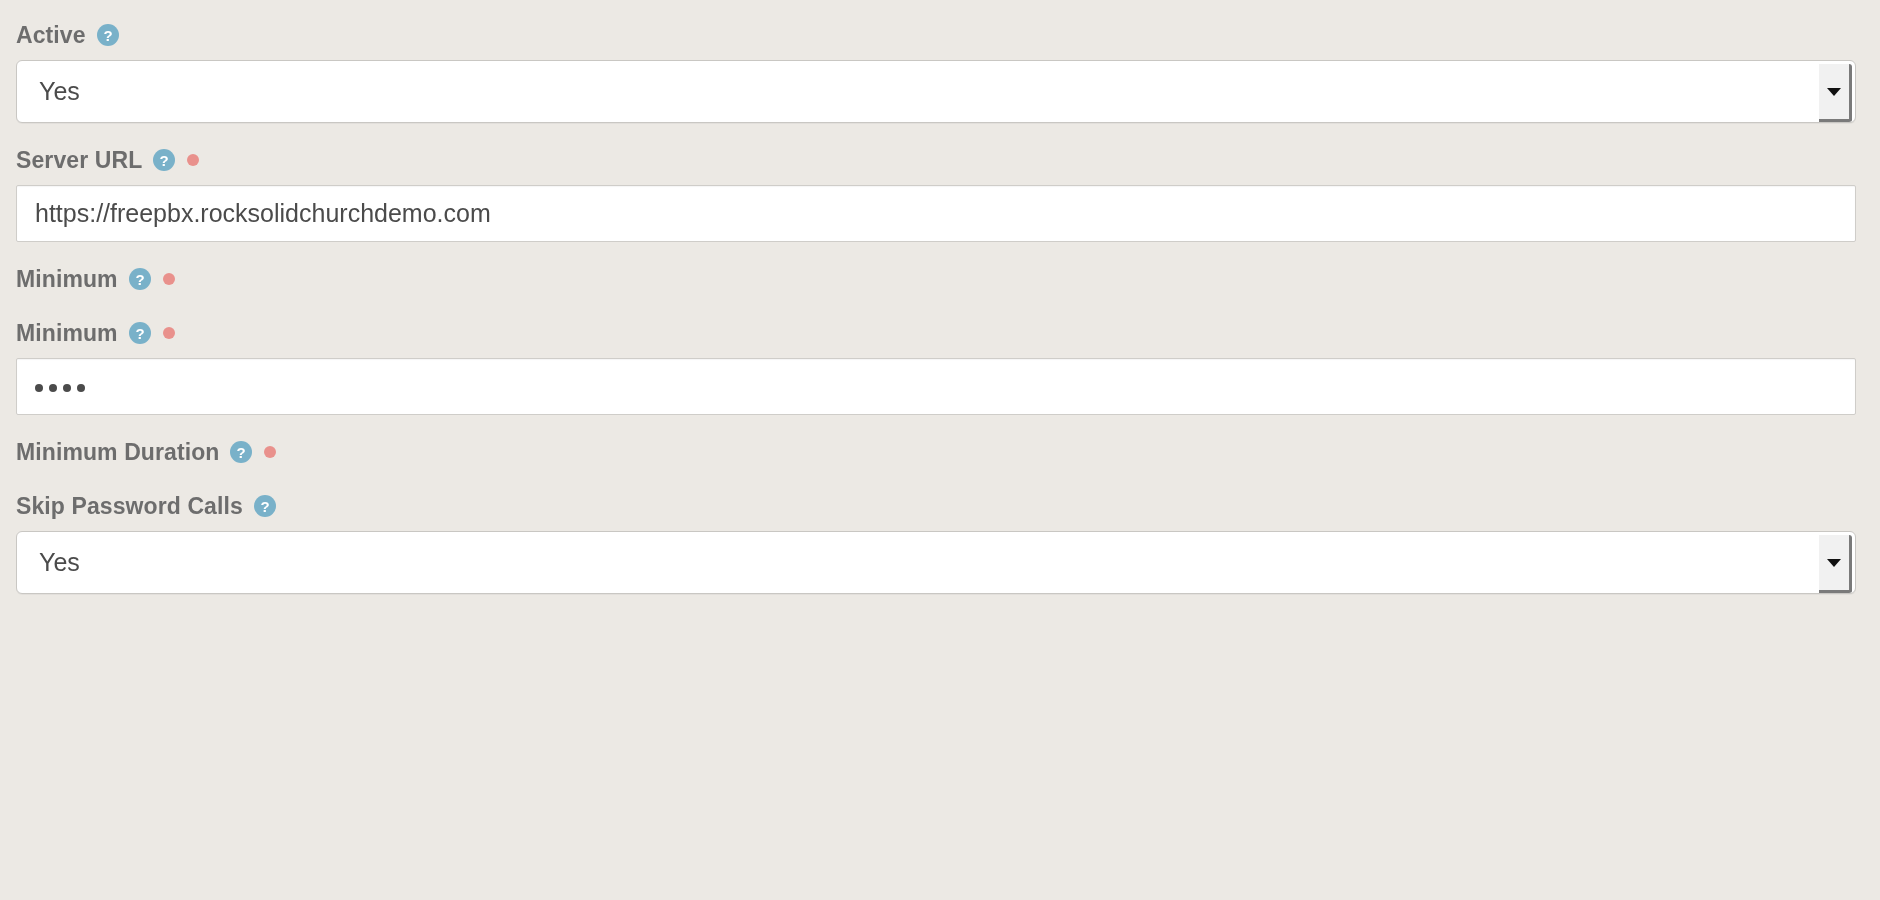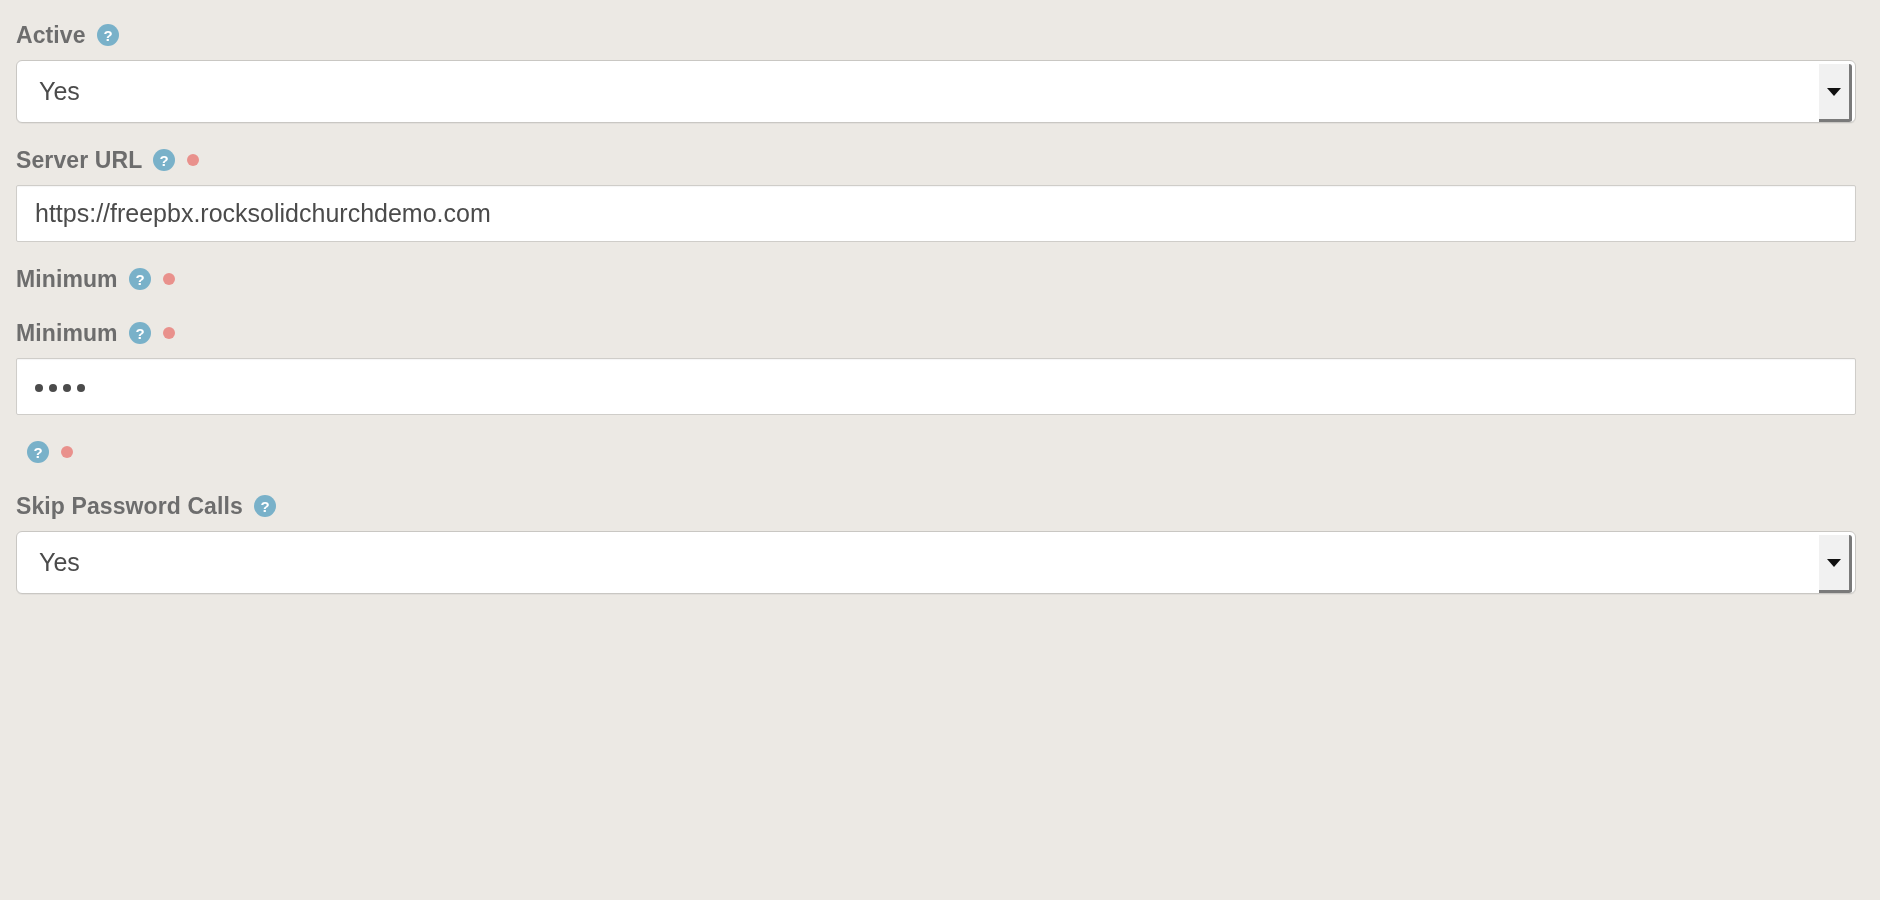"Minimum Duration" span.field-label { html: none -> <span>Minimum Duration</span> }
